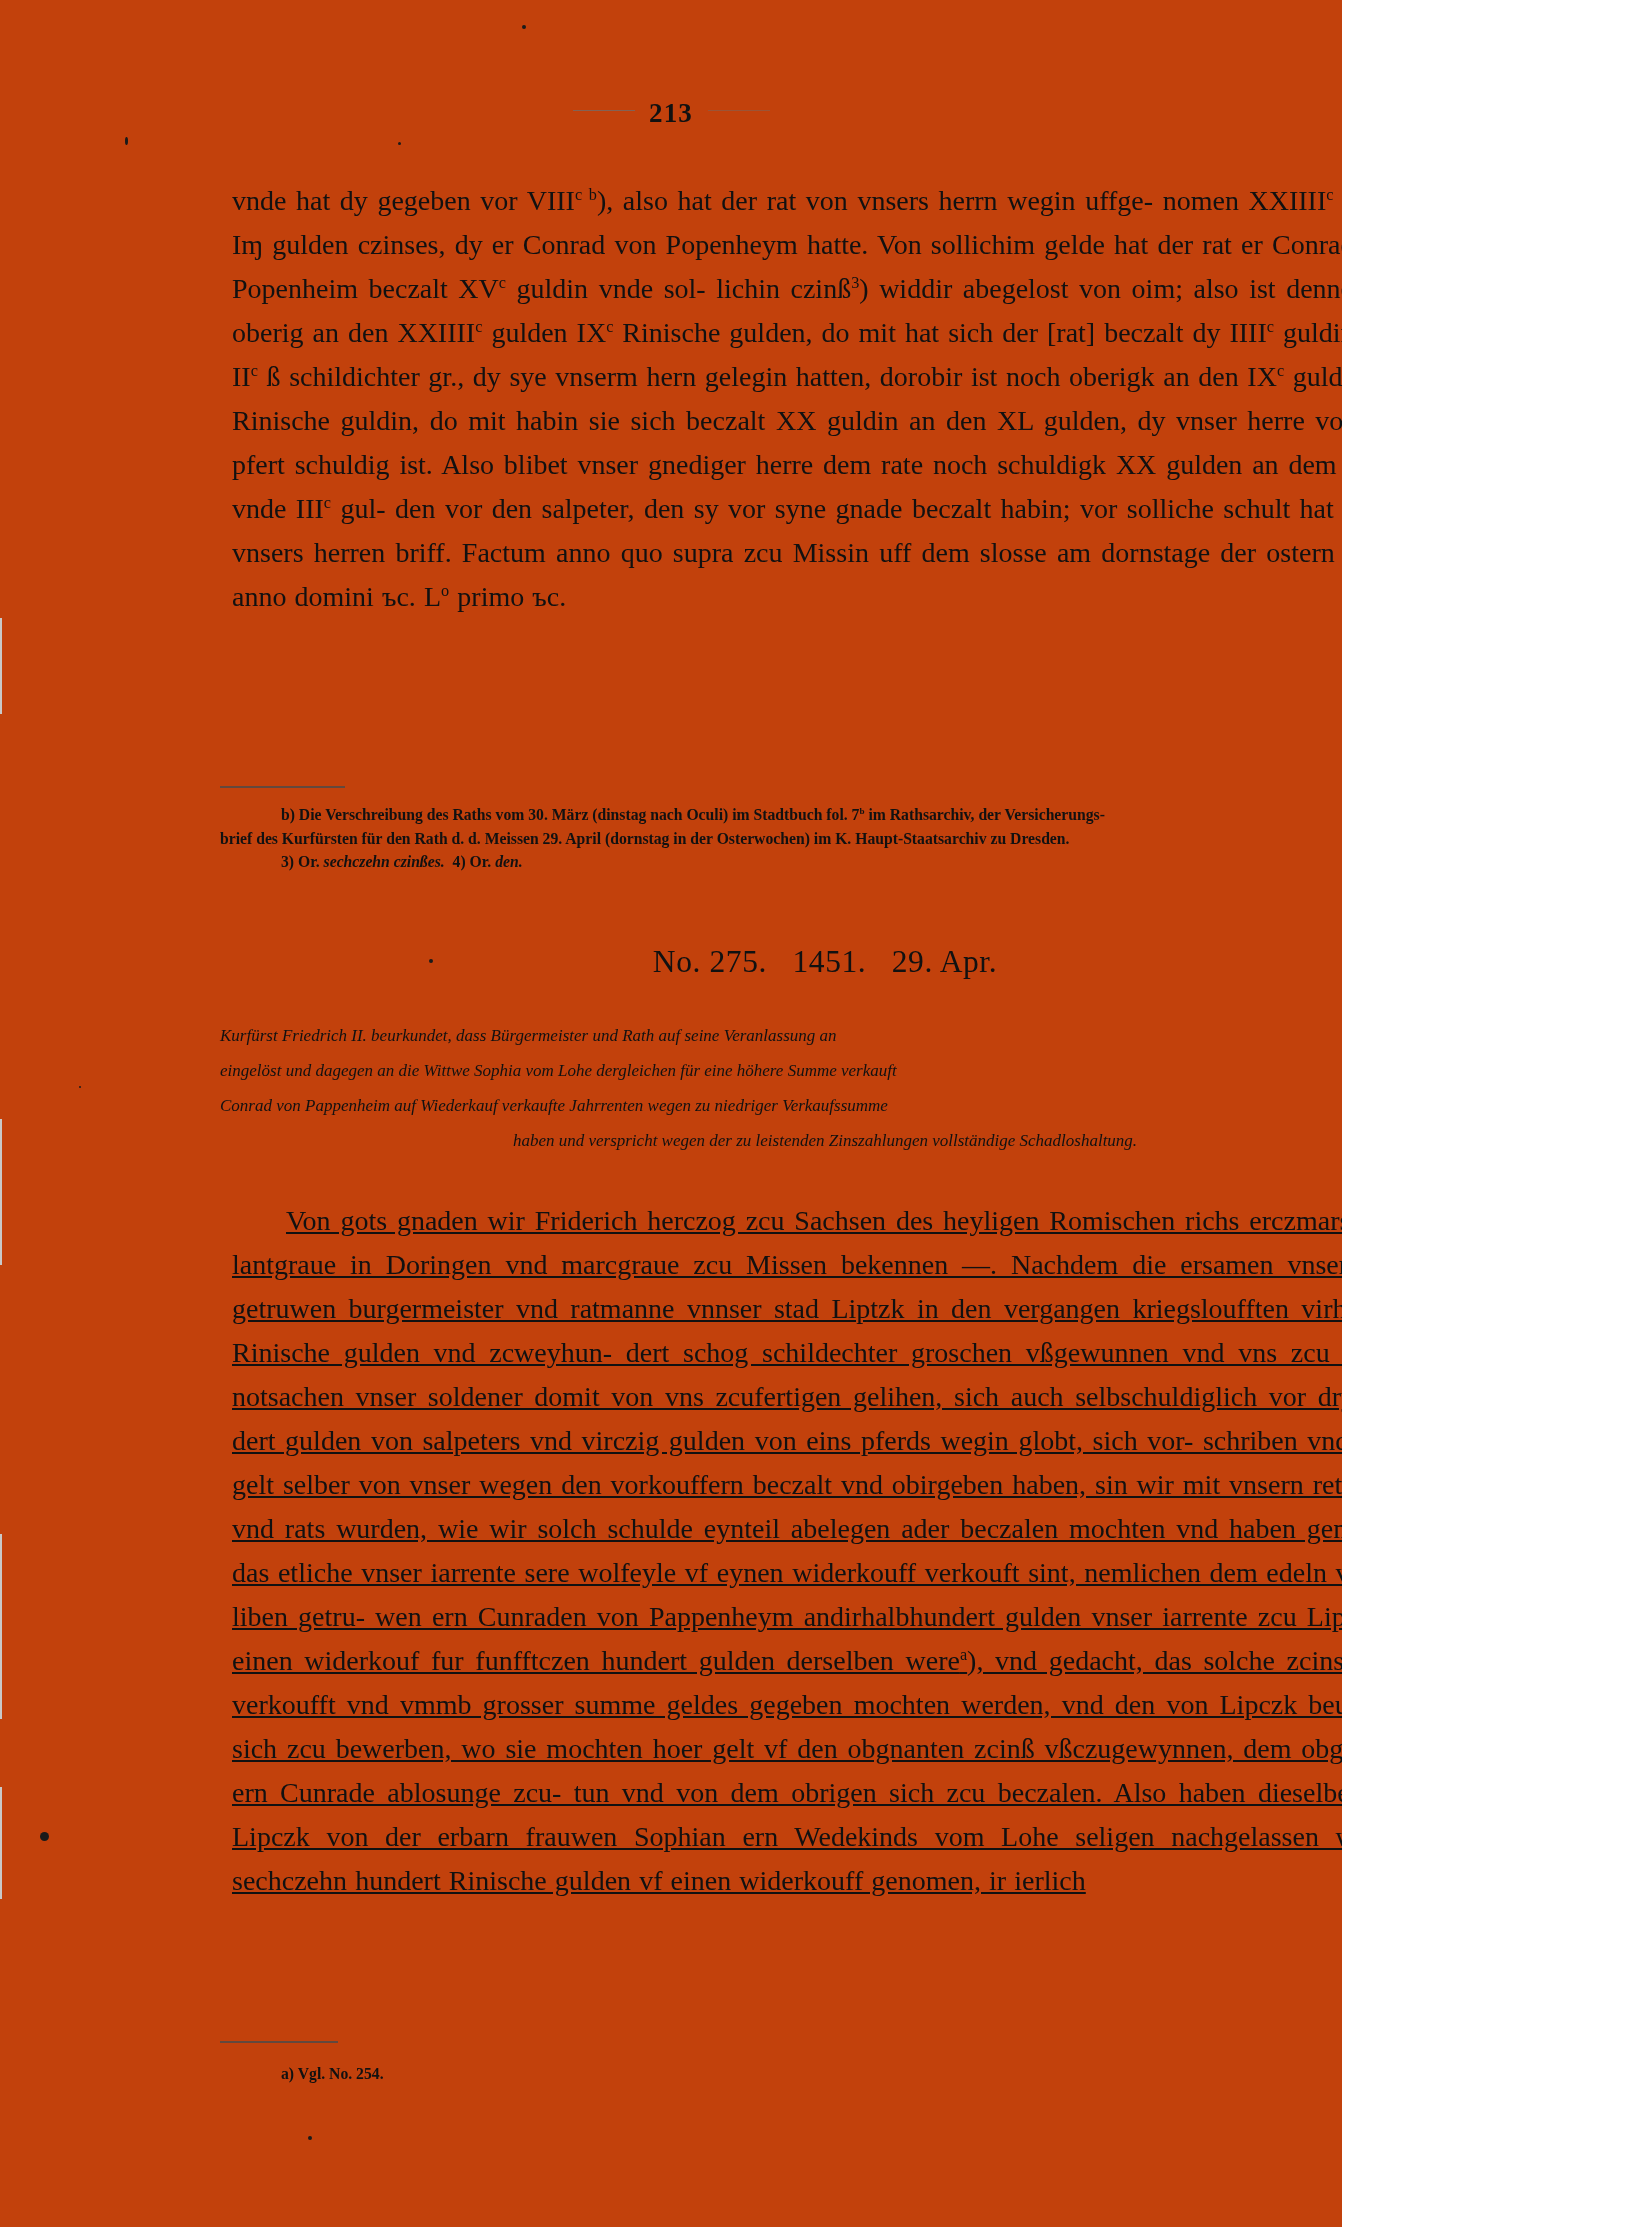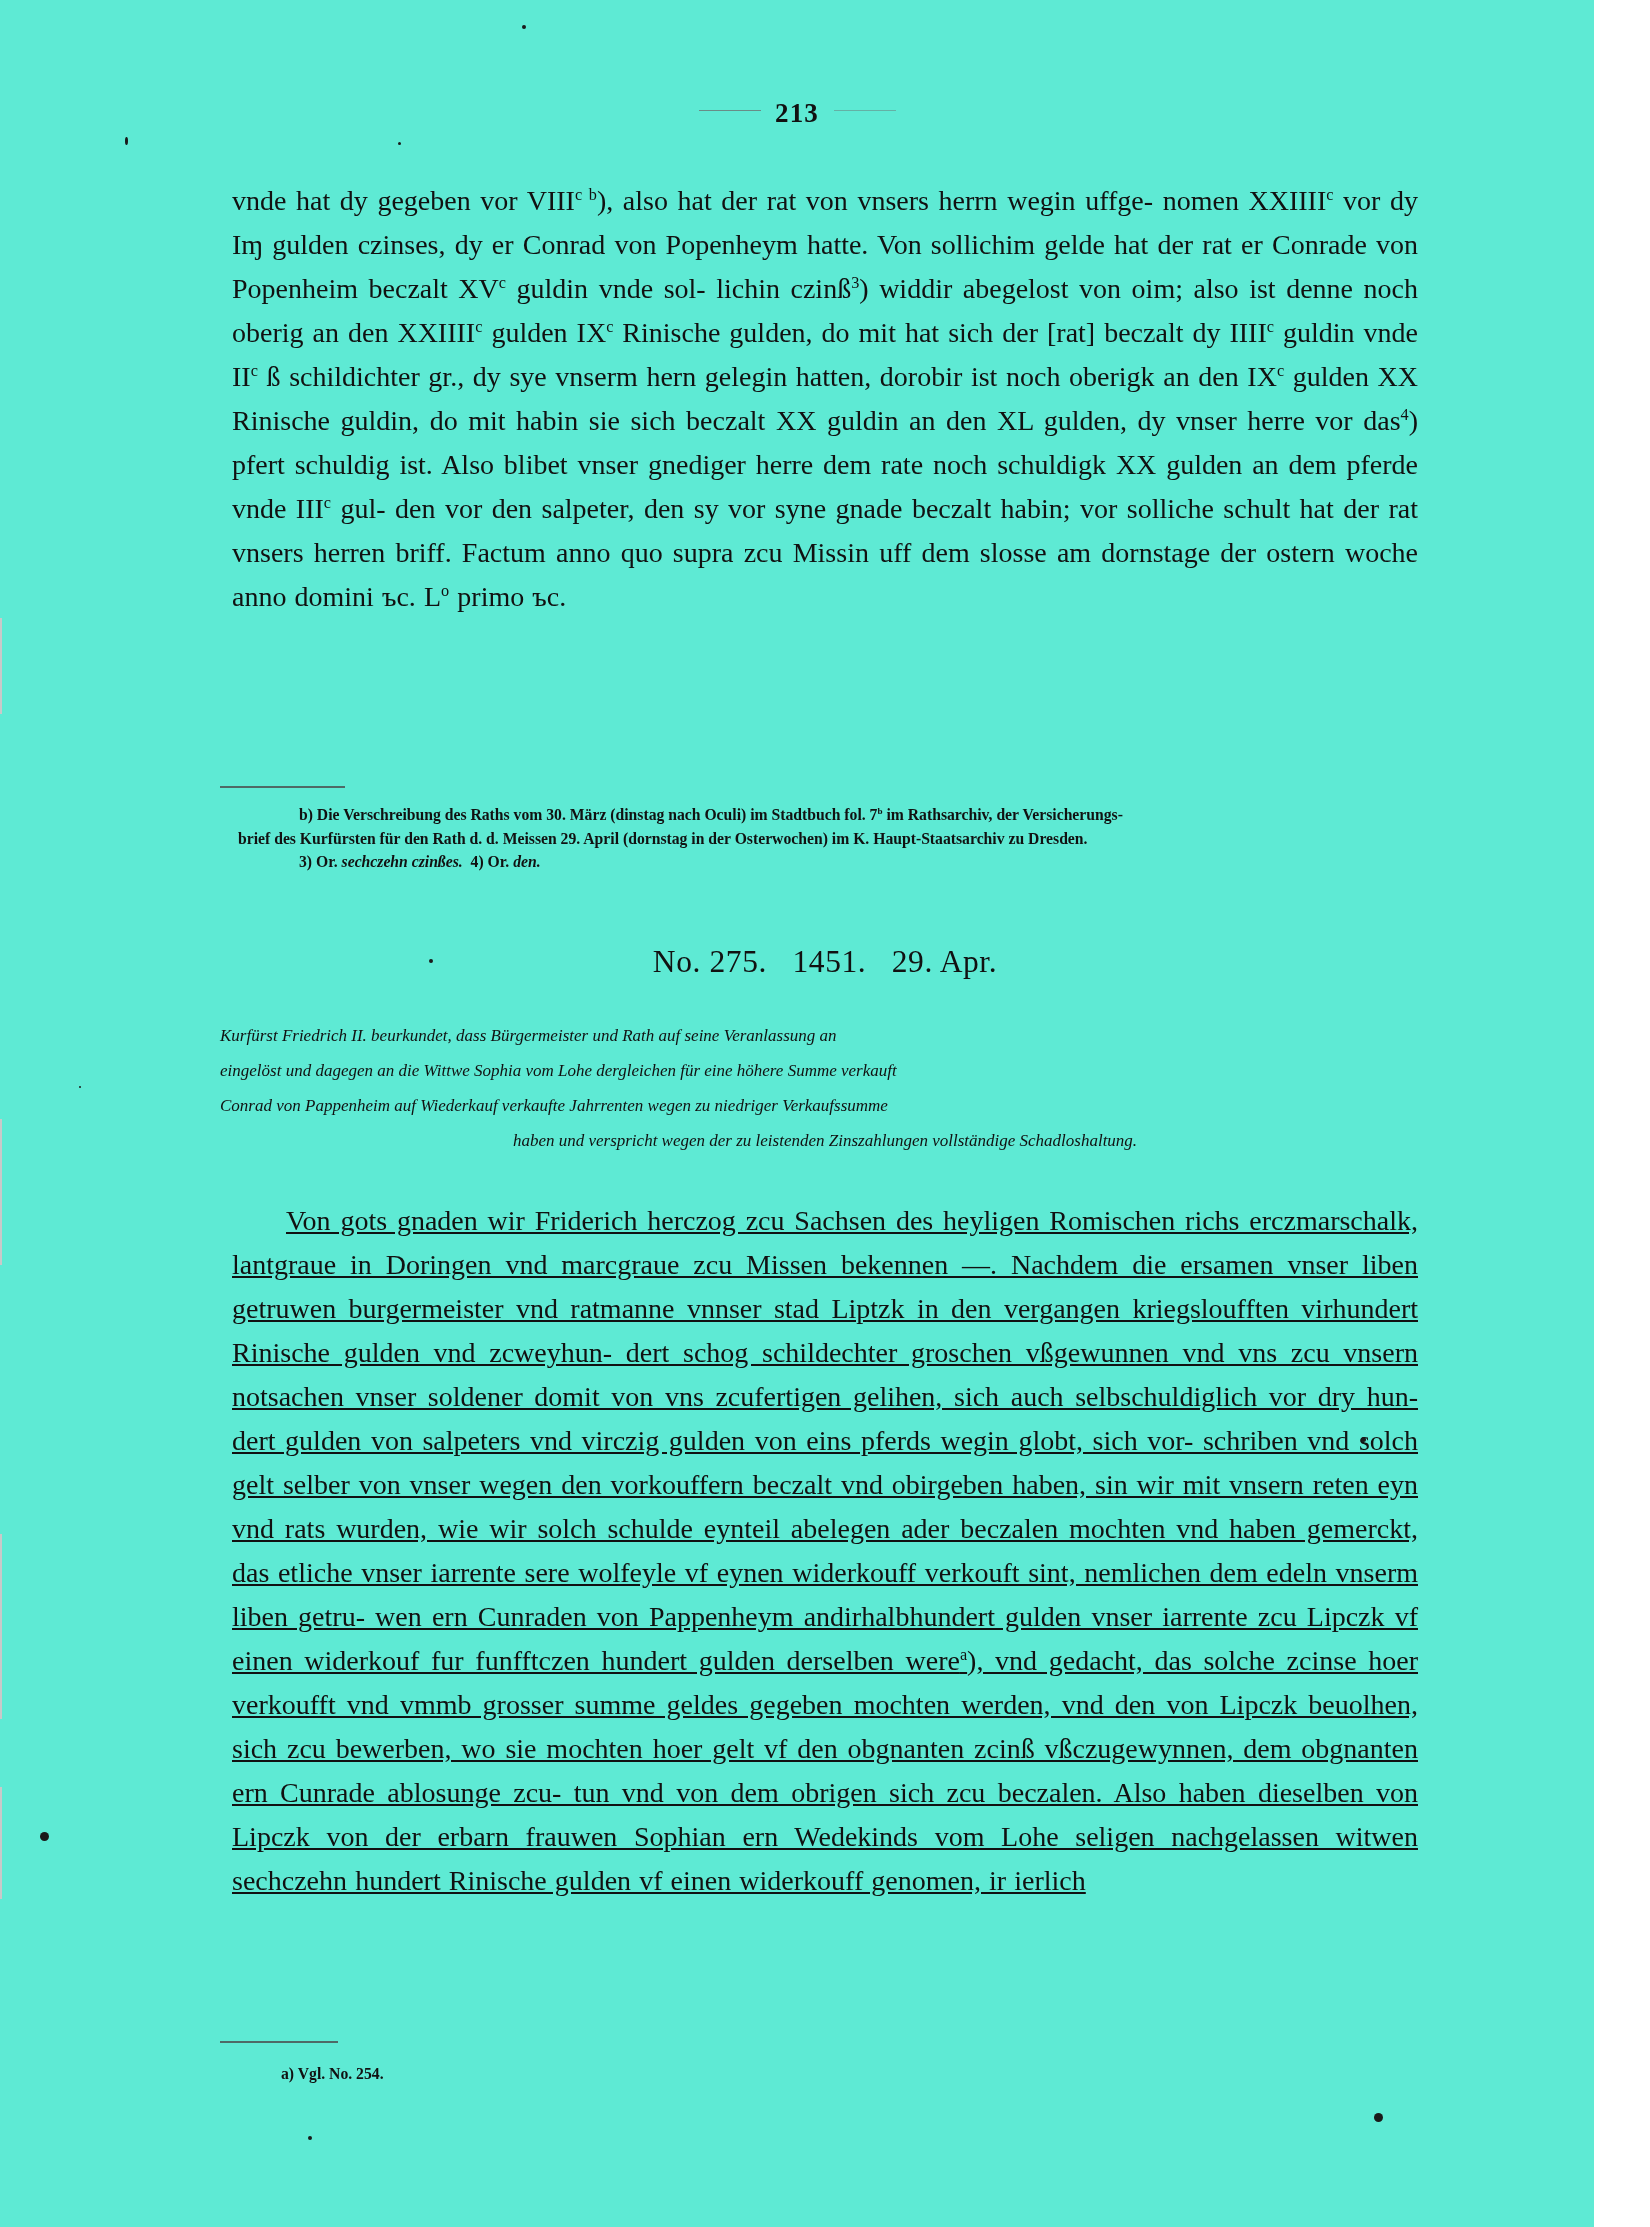"213" .page { background: #5eead4 -> #c2410c; width: 1594px -> 1342px }
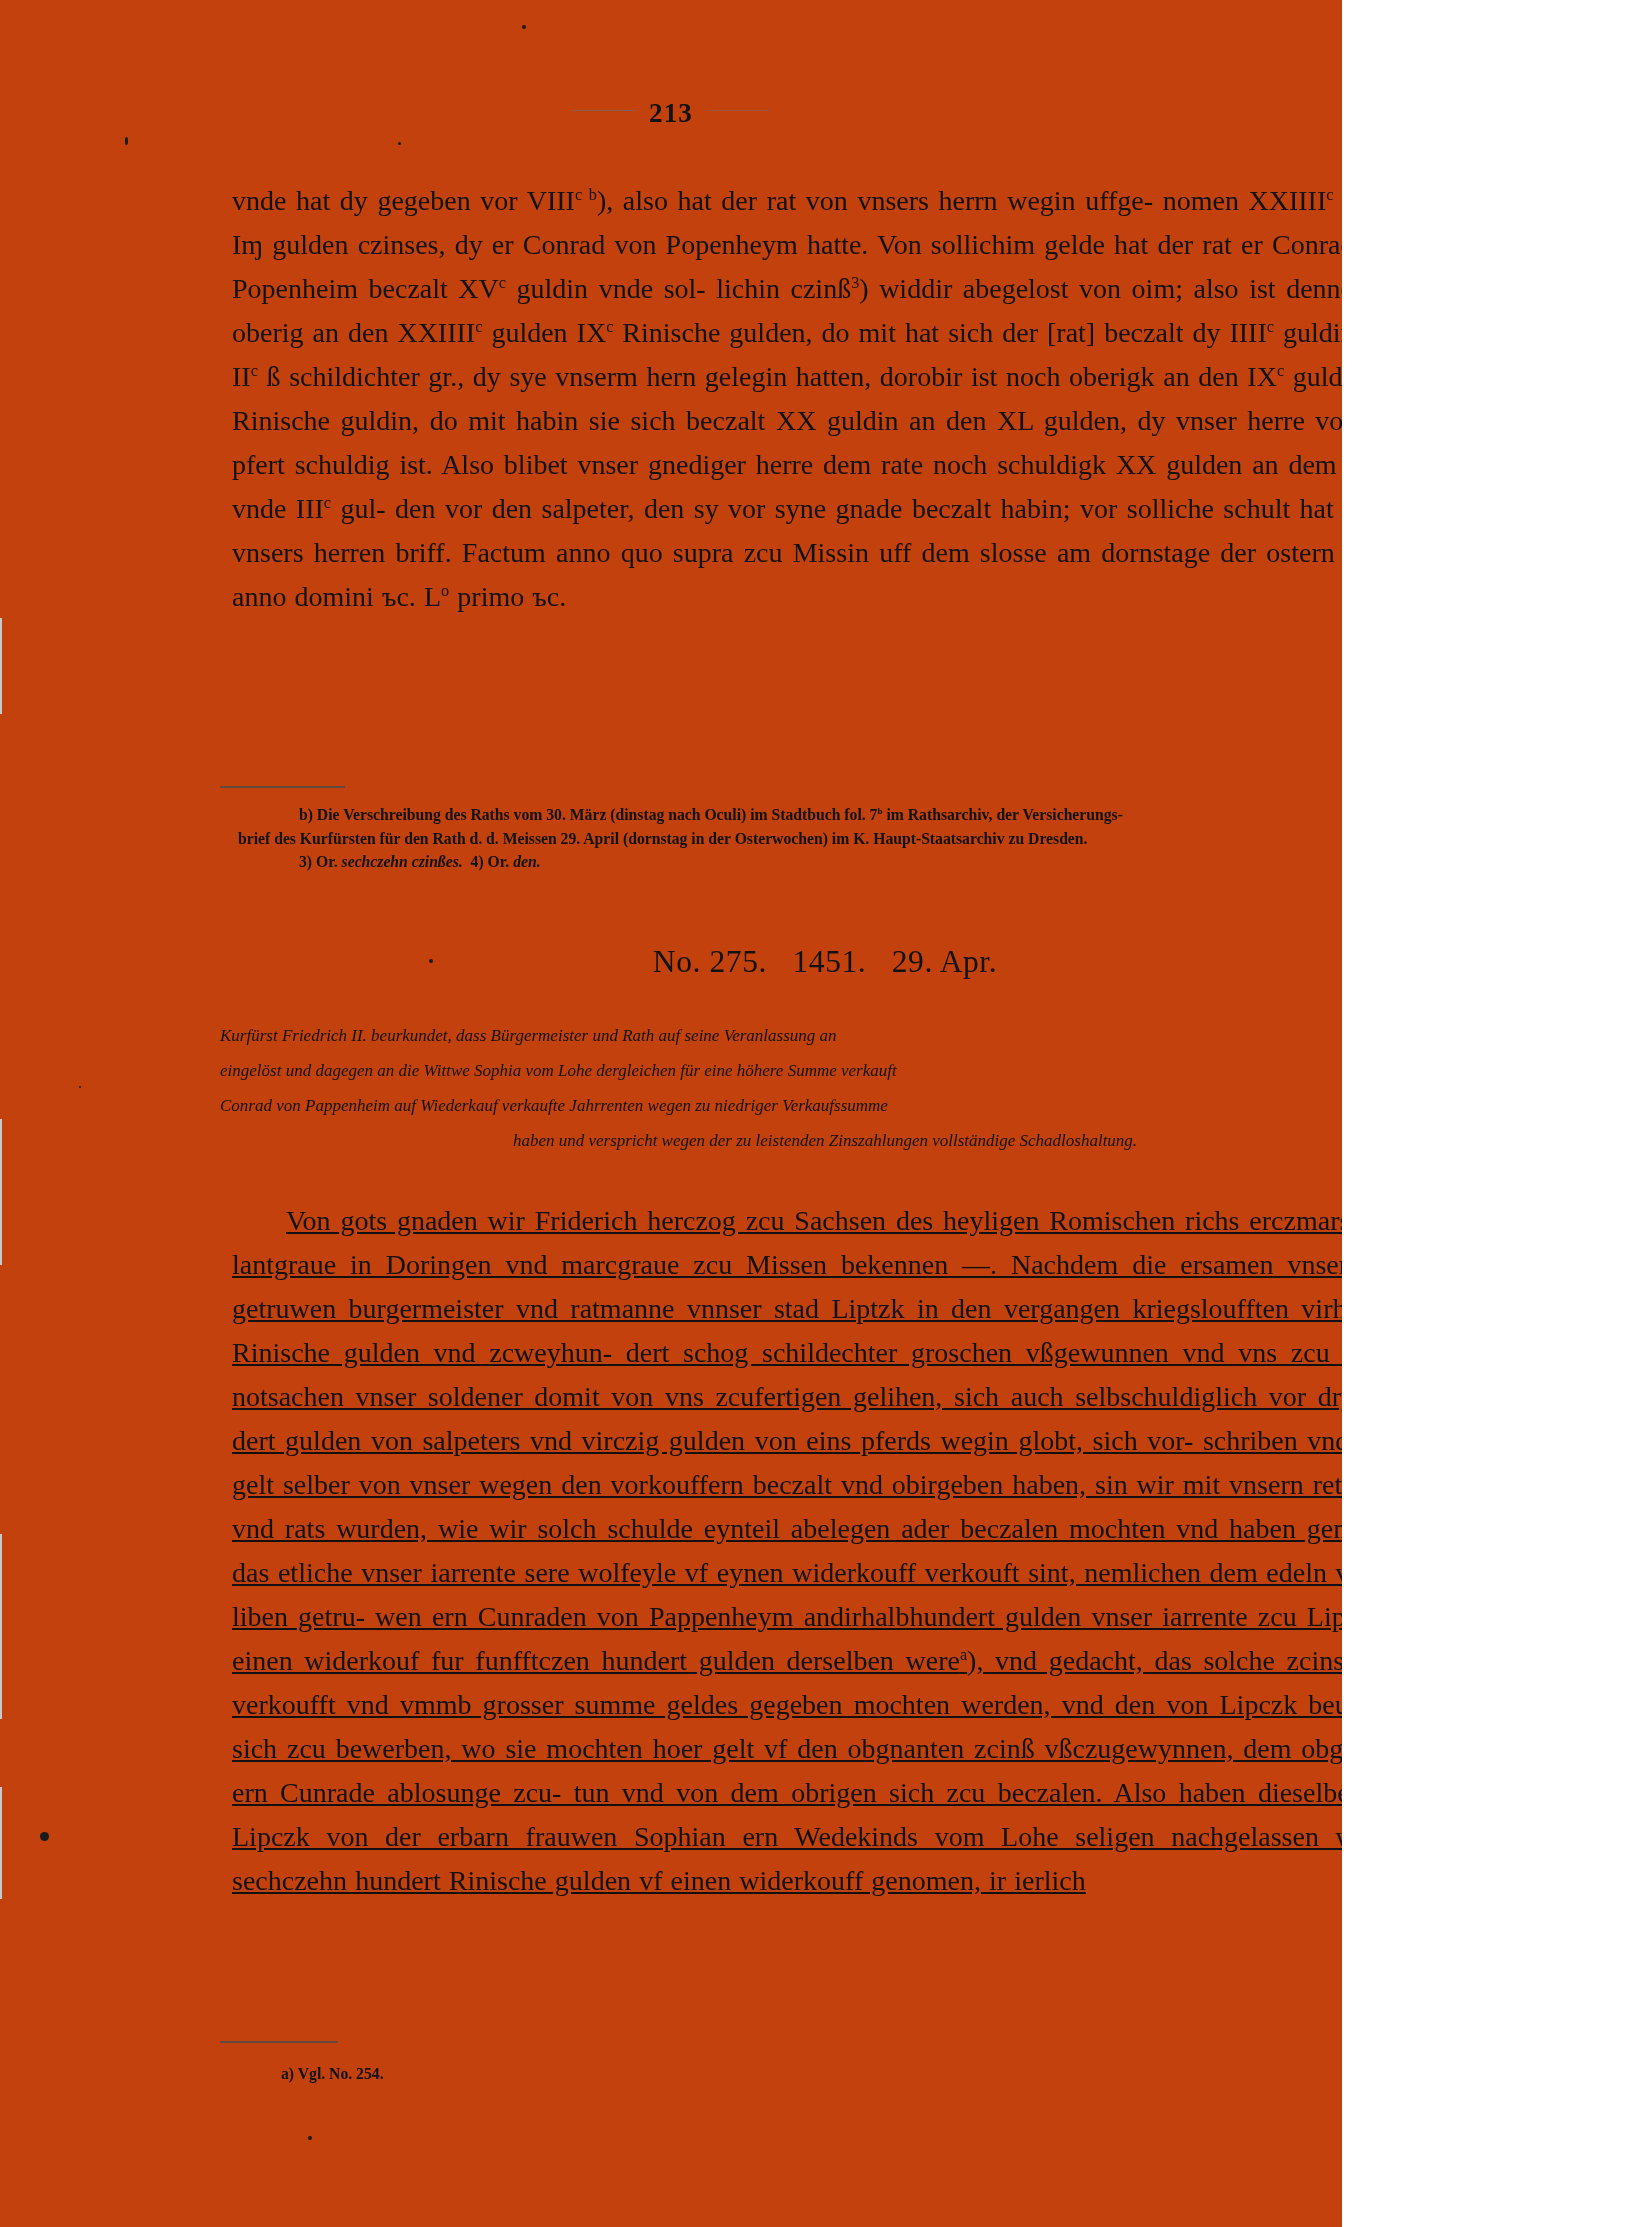"b) Die Verschreibung des Raths" div.col { margin-left: 18px -> none }
